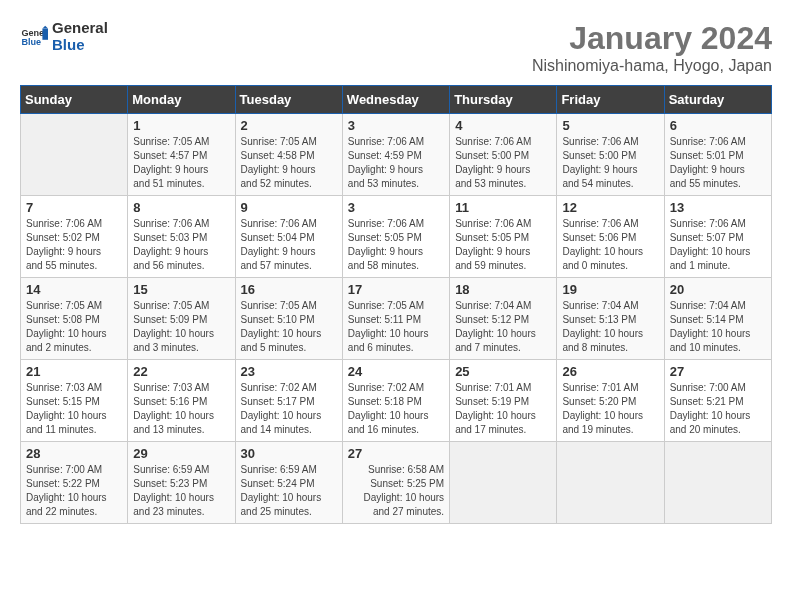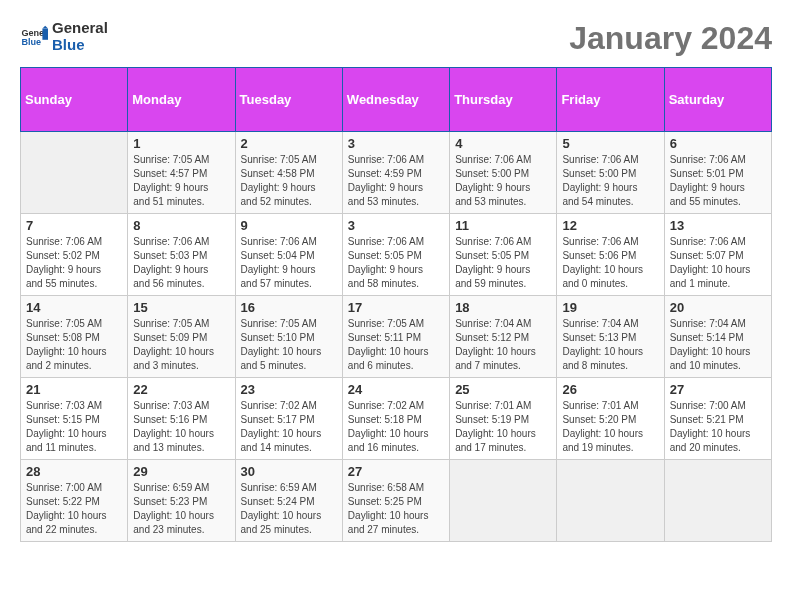"Nishinomiya-hama, Hyogo, Japan" div.calendar-subtitle { html: none -> <div>Nishinomiya-hama, Hyogo, Japan</div> }
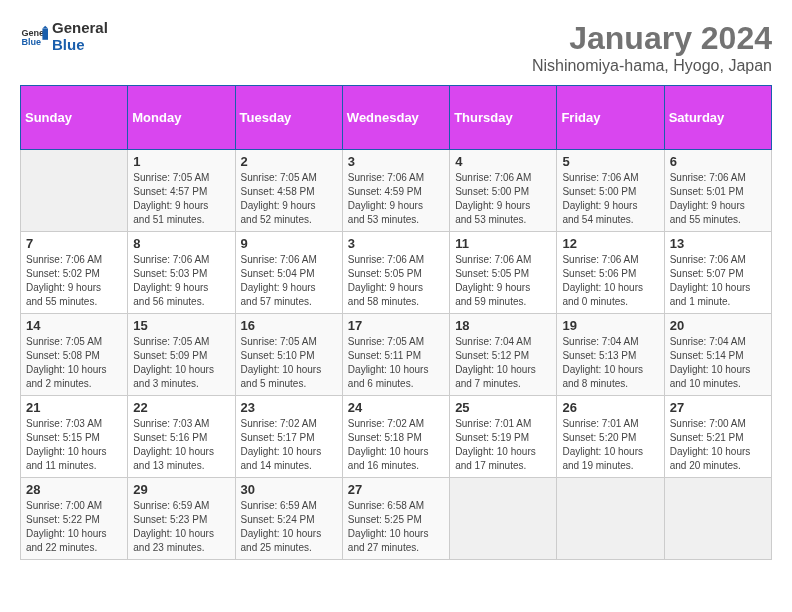"Sunday" thead tr th { background-color: #d946ef -> #404040; padding: 24px 4px -> 6px 4px }
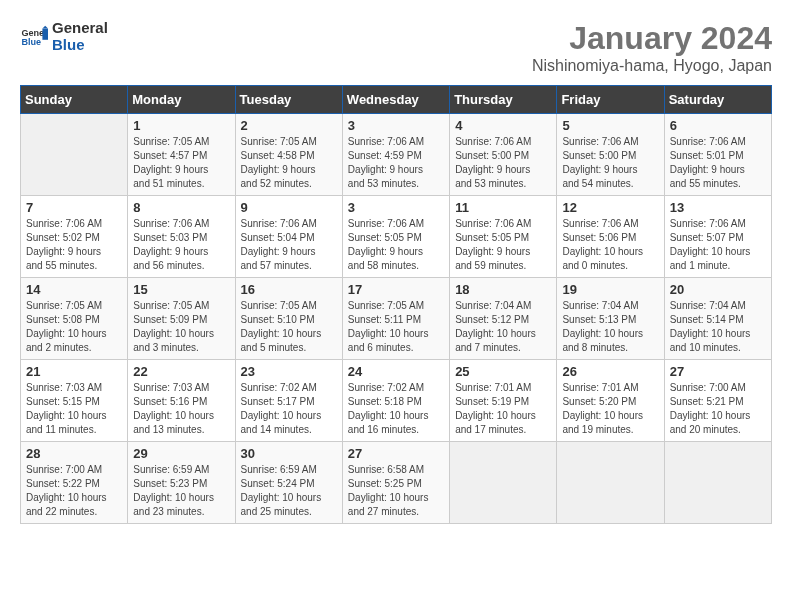"Sunrise: 6:58 AM" div.day-info { text-align: none -> right }
